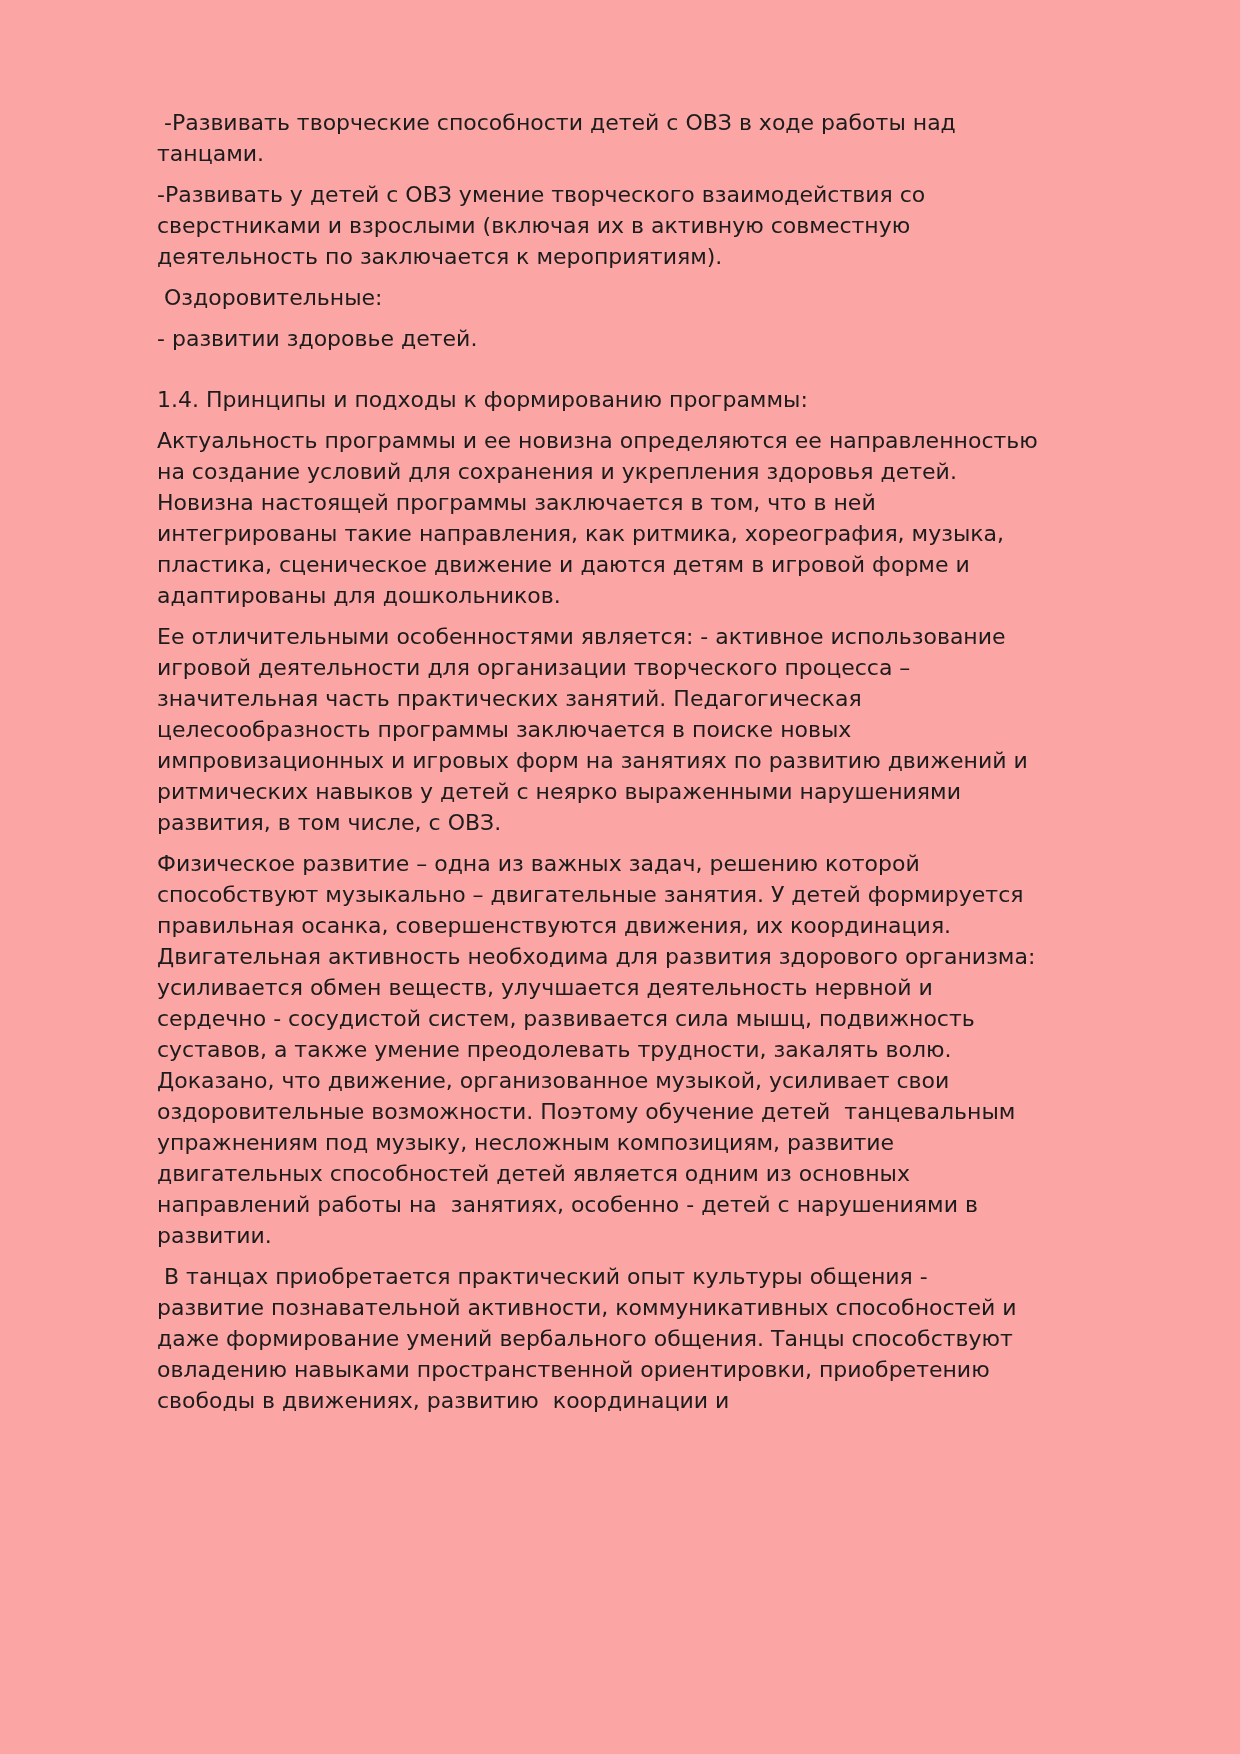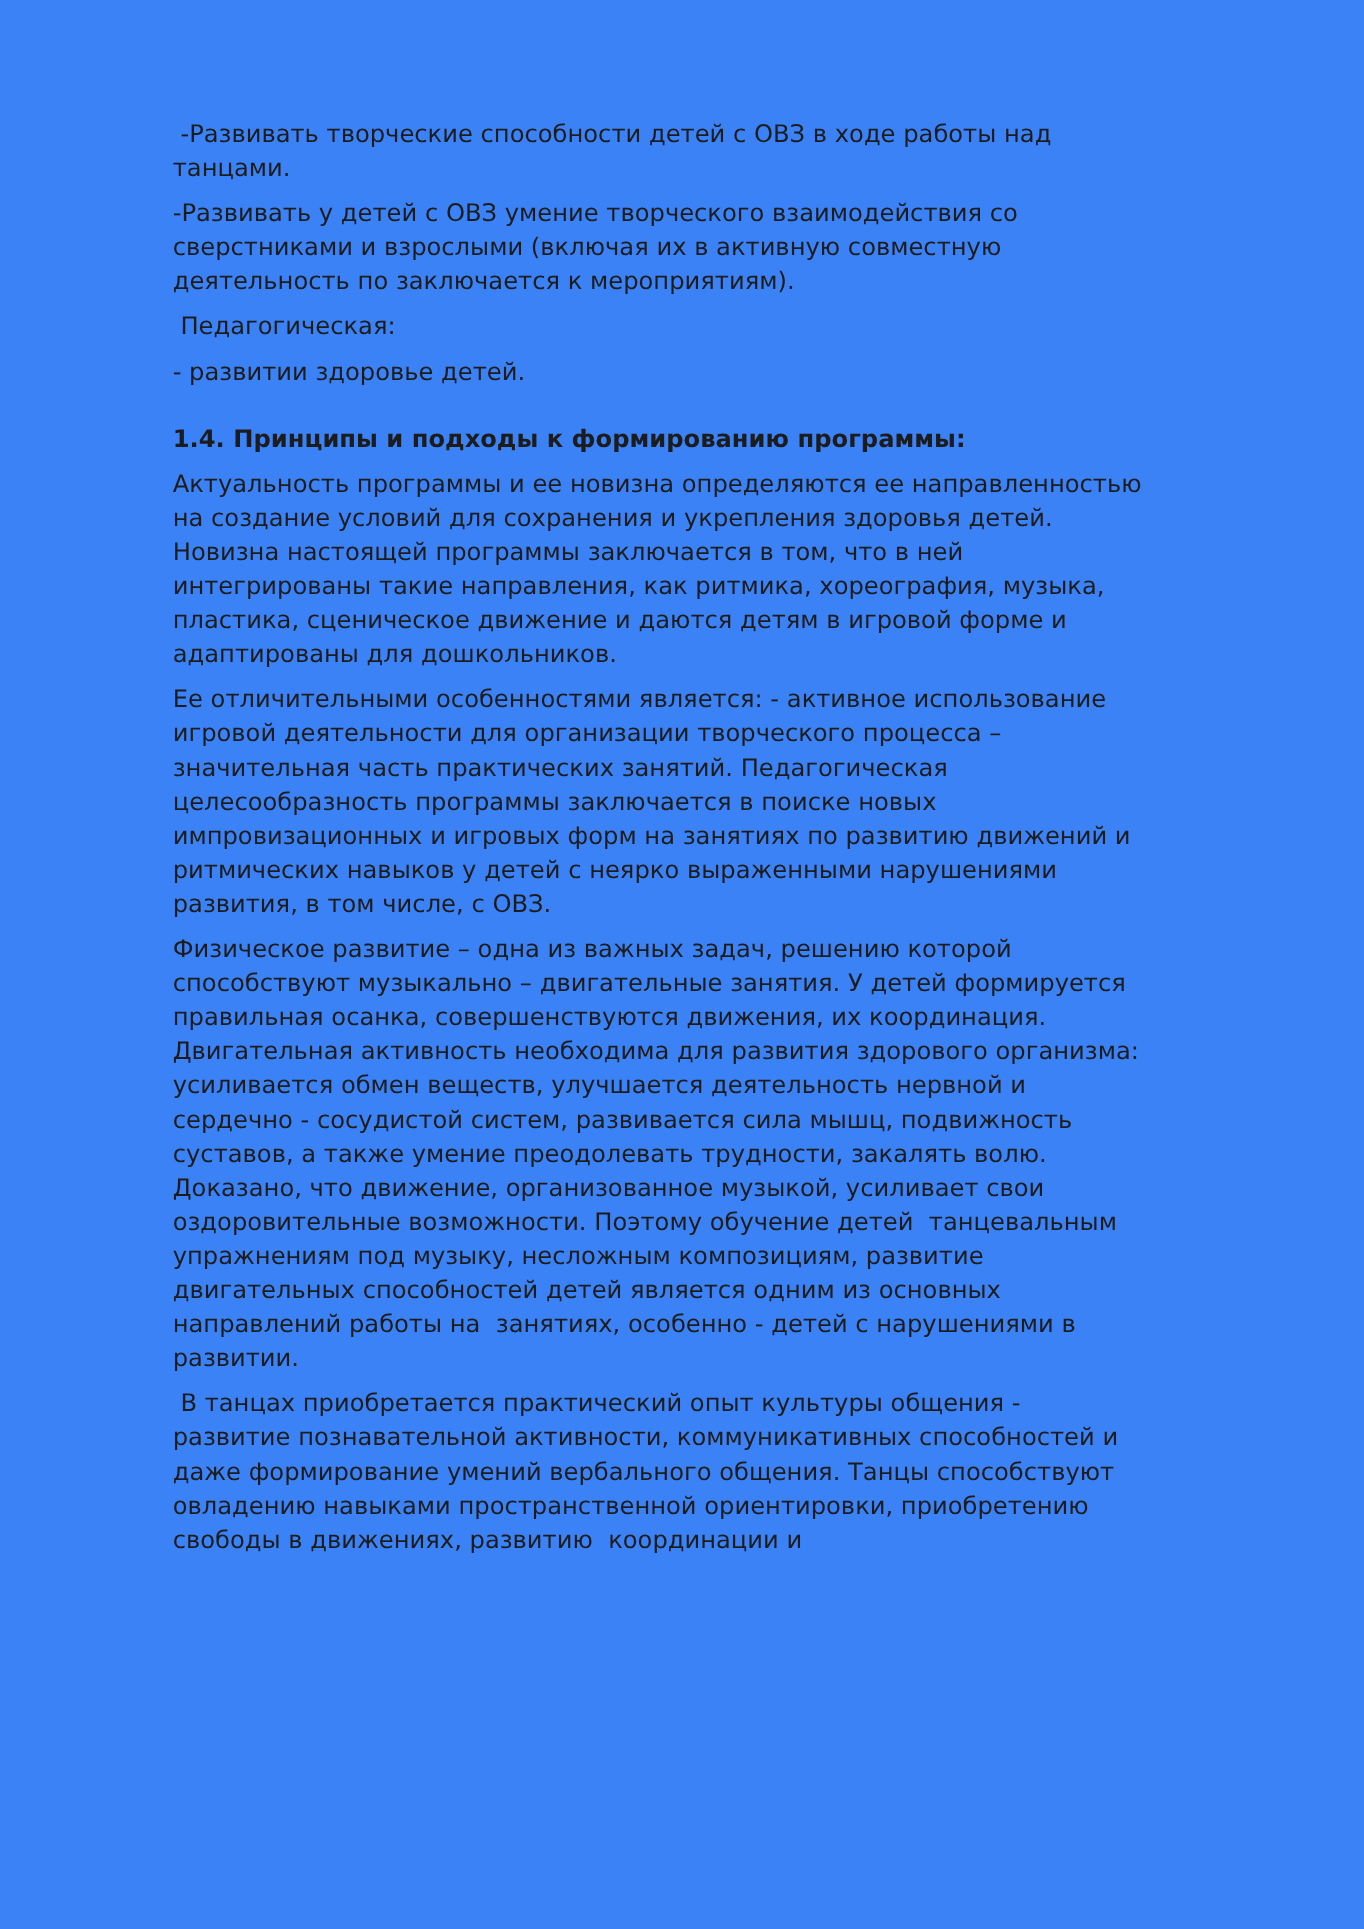"-Развивать творческие способности детей" .page { background: #3b82f6 -> #fca5a5 }
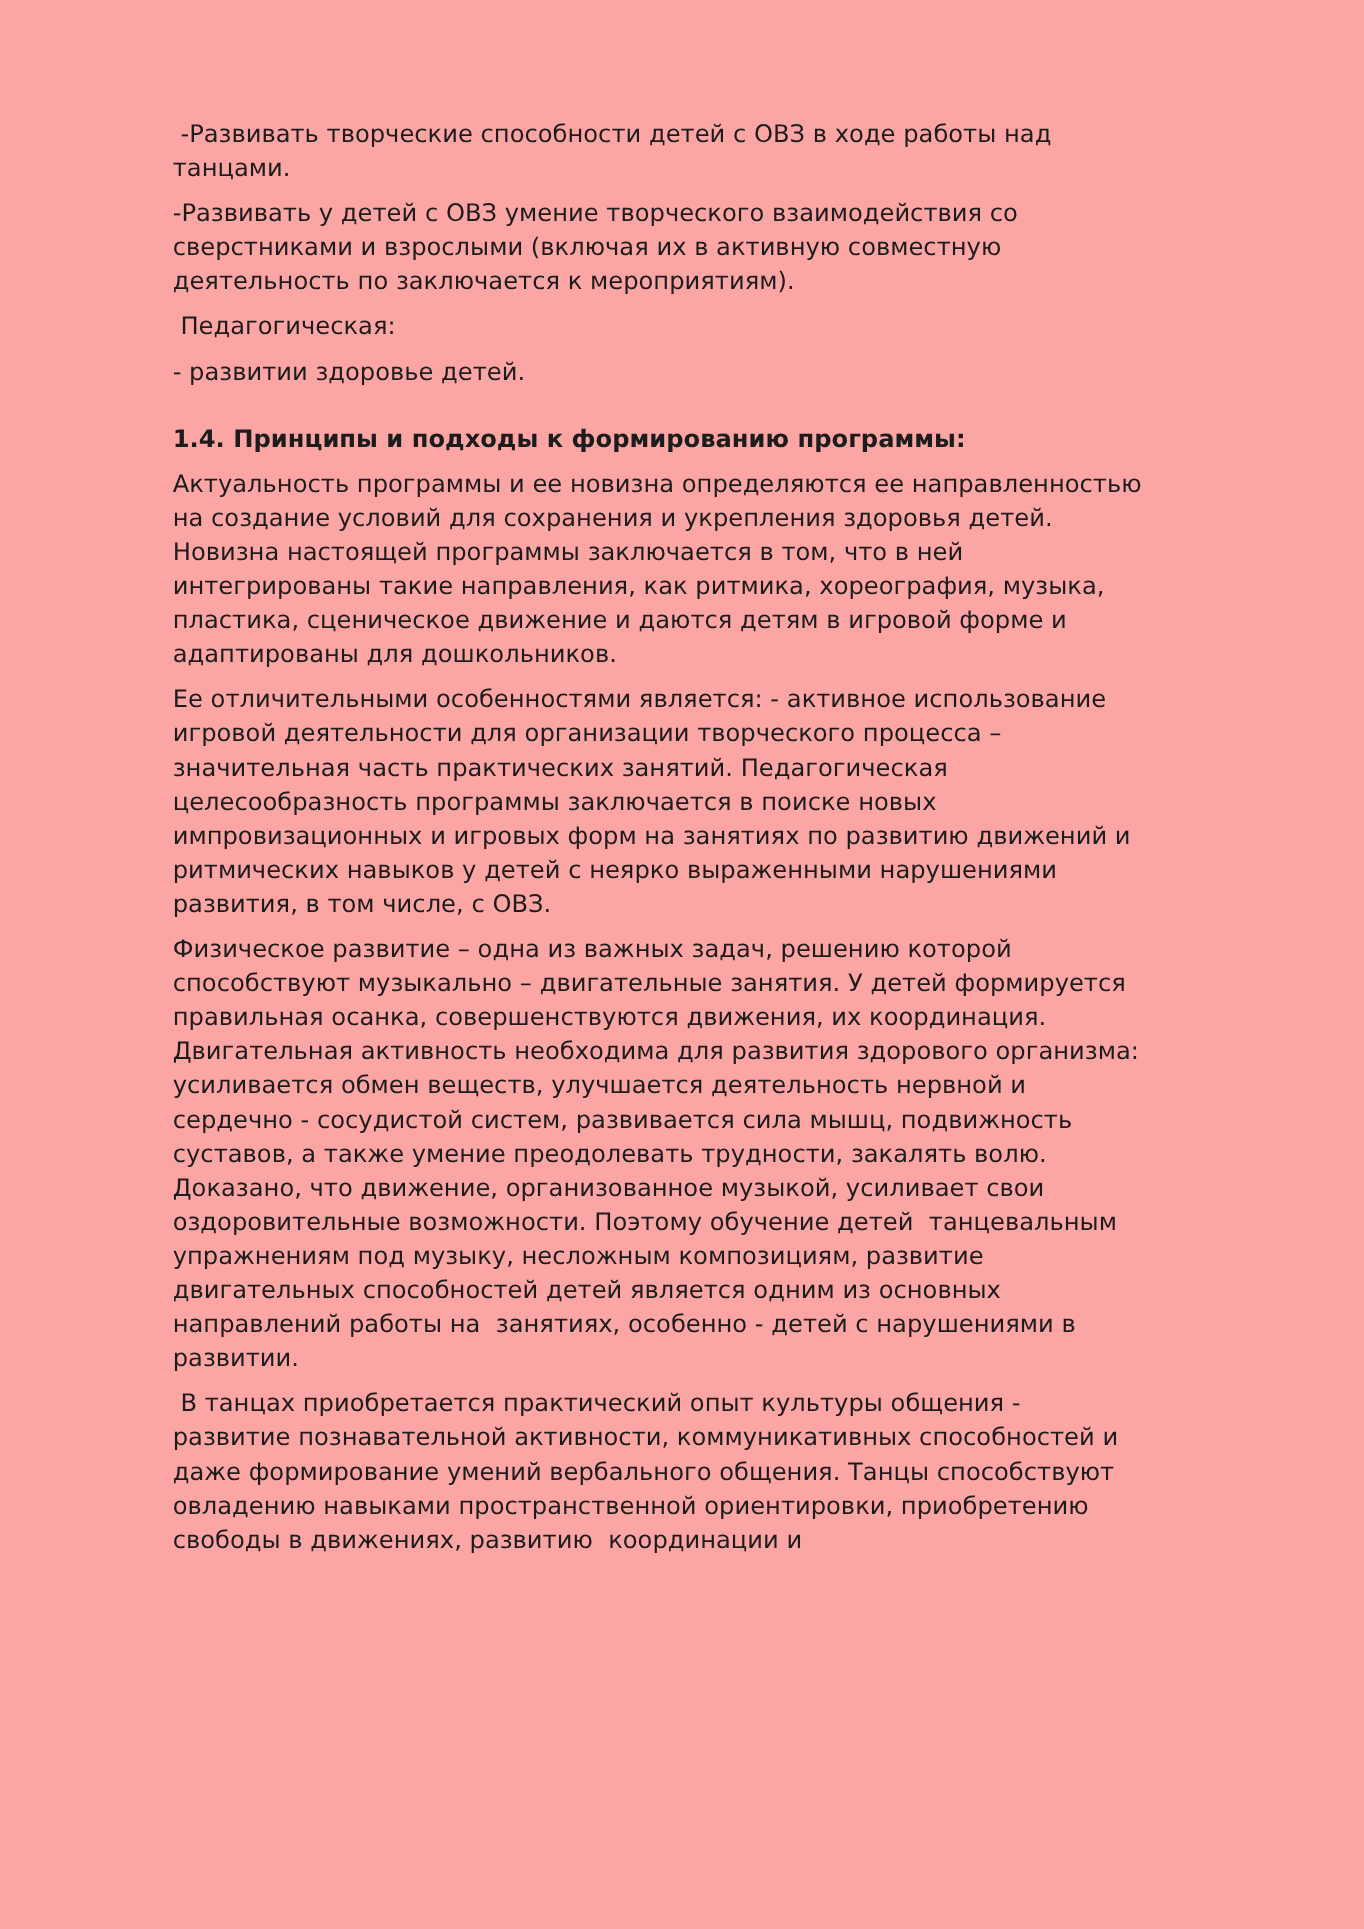"Педагогическая:" p.para { text: Педагогическая -> Оздоровительные }
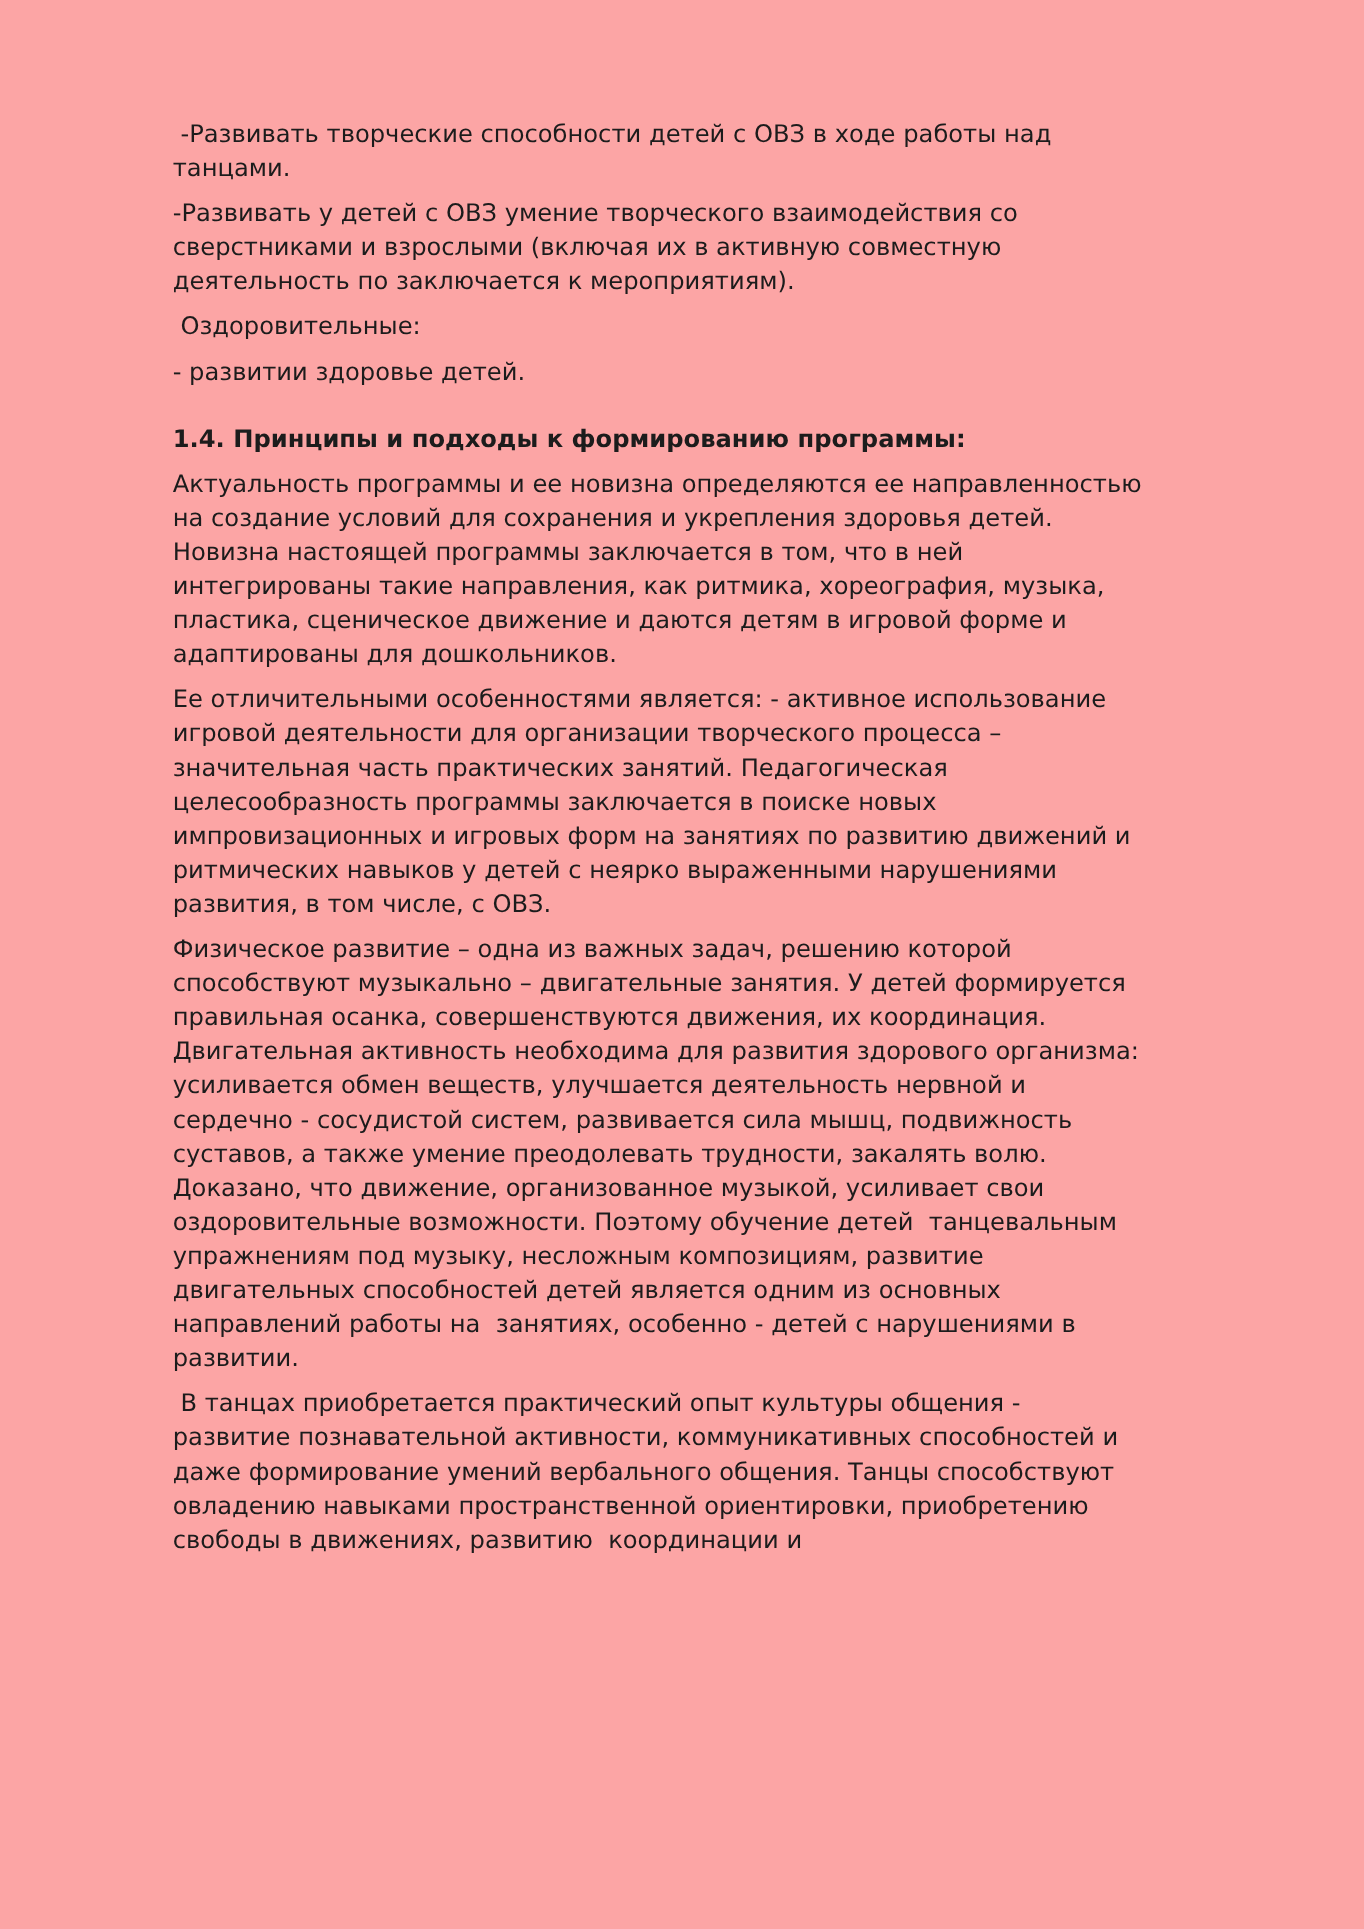"1.4. Принципы и подходы к" .para.heading { font-weight: bold -> none }
